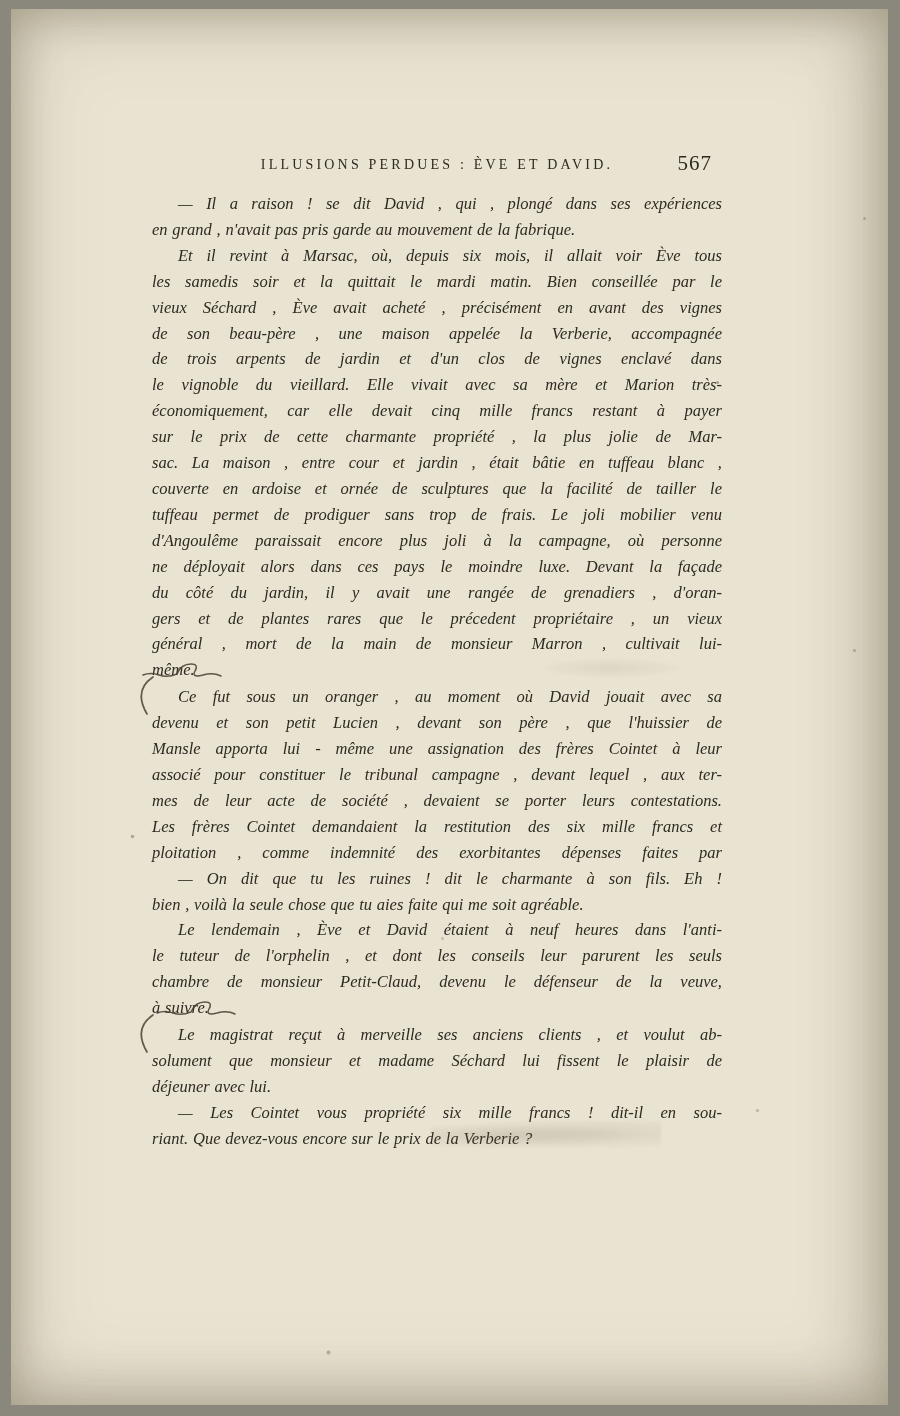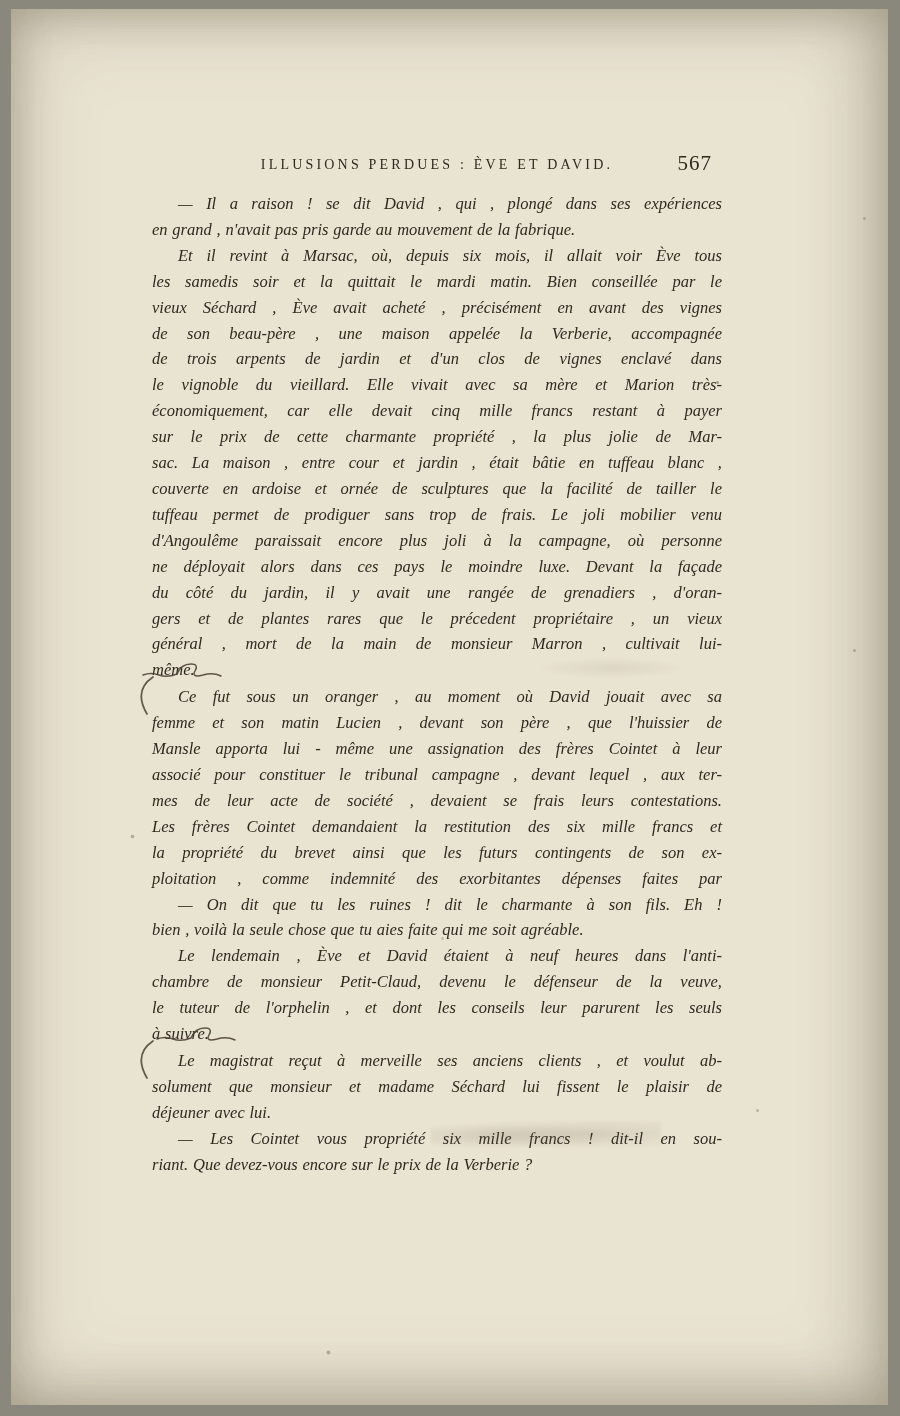"femme et son matin Lucien" div.line { text: femme et son matin -> devenu et son petit }
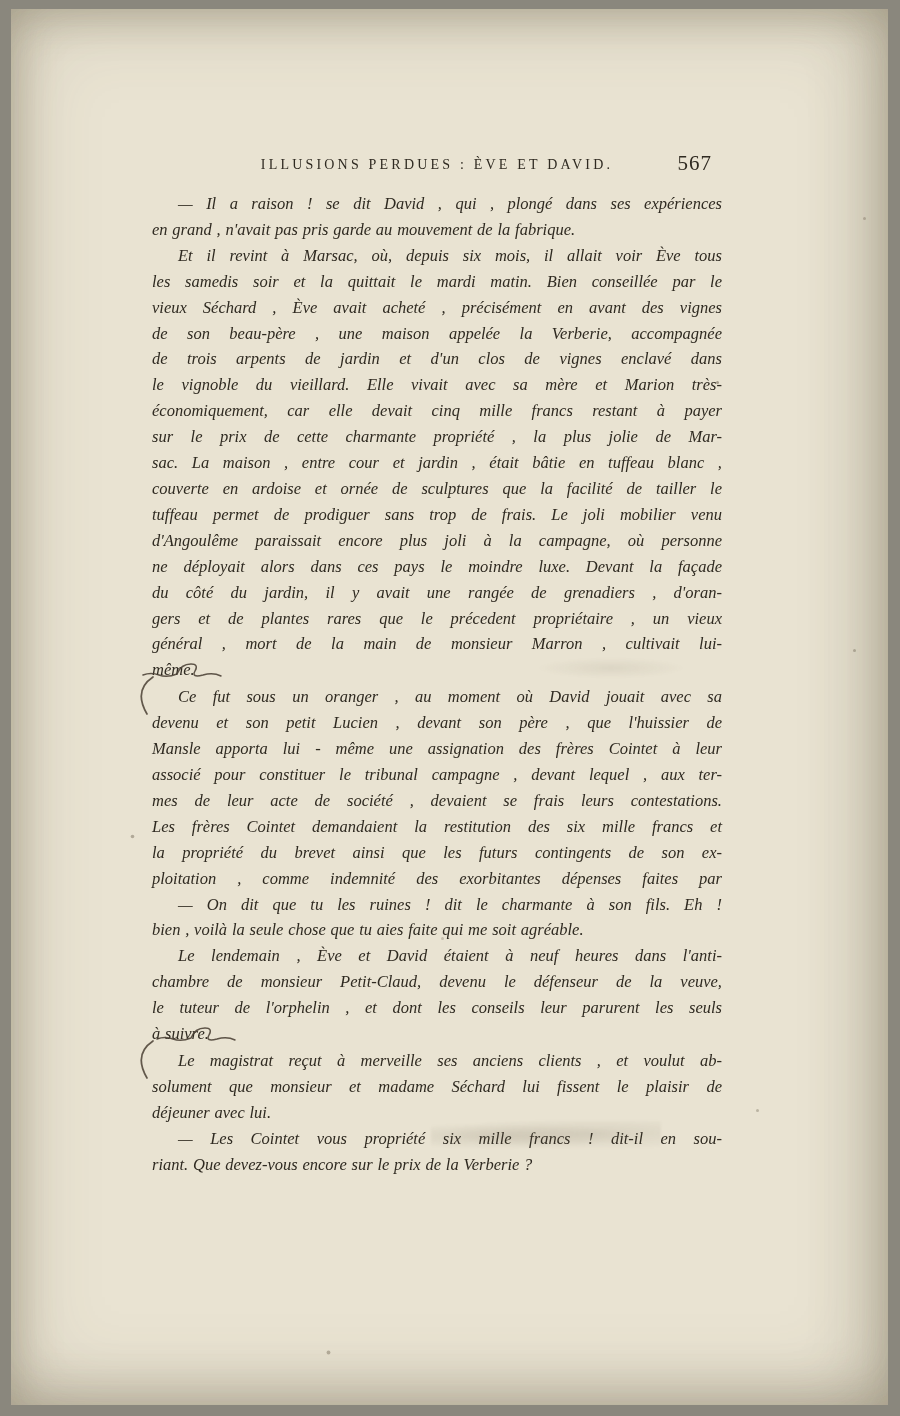"mes de leur acte de" div.line { text: frais -> porter }
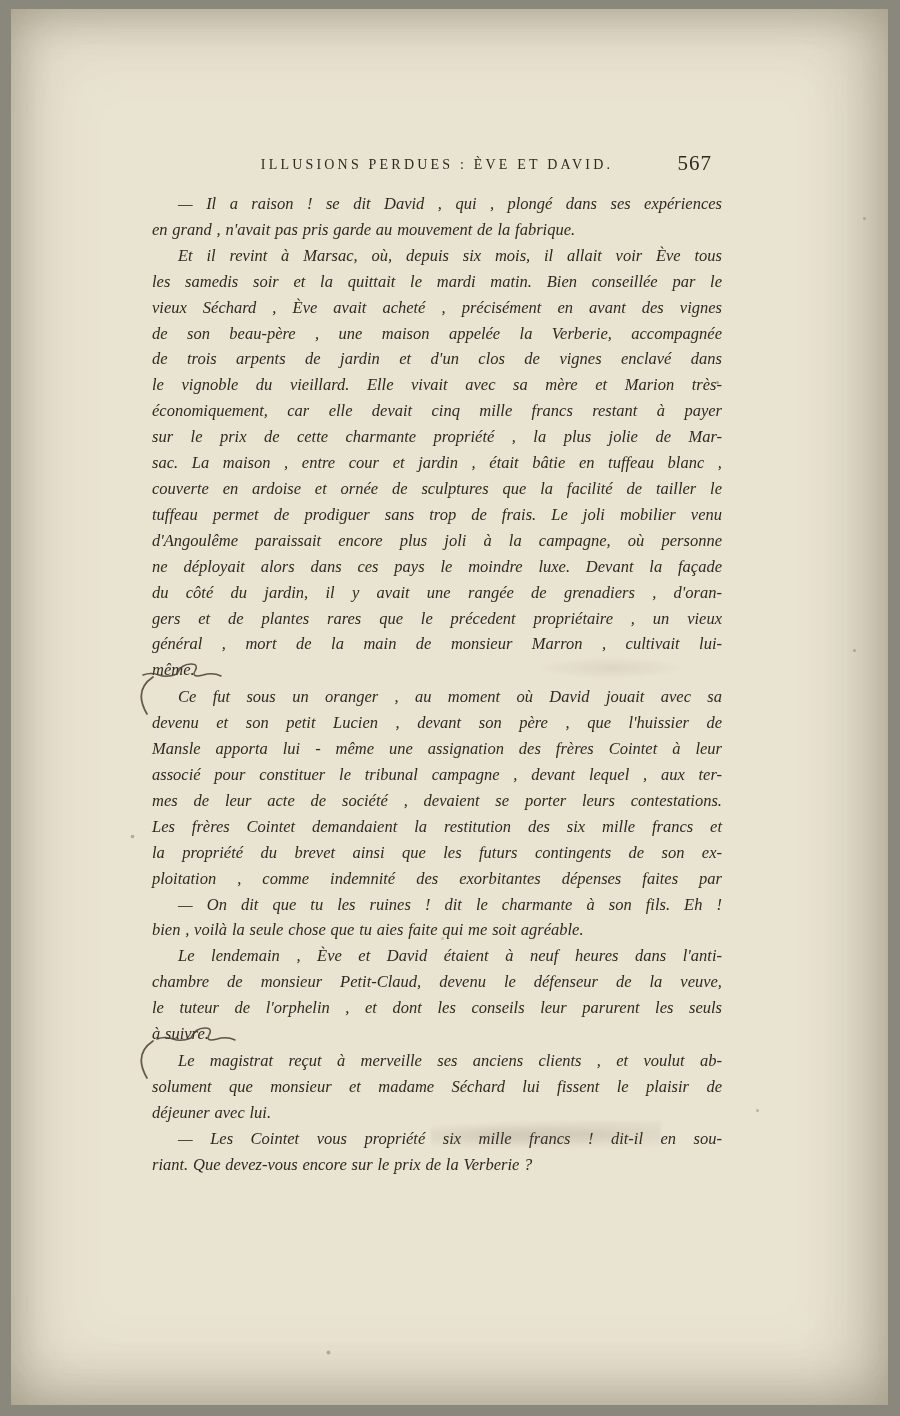"la propriété du brevet ainsi" div.line { html: <div>la propriété du brevet ainsi que les futurs contingents de son ex-</div> -> none }
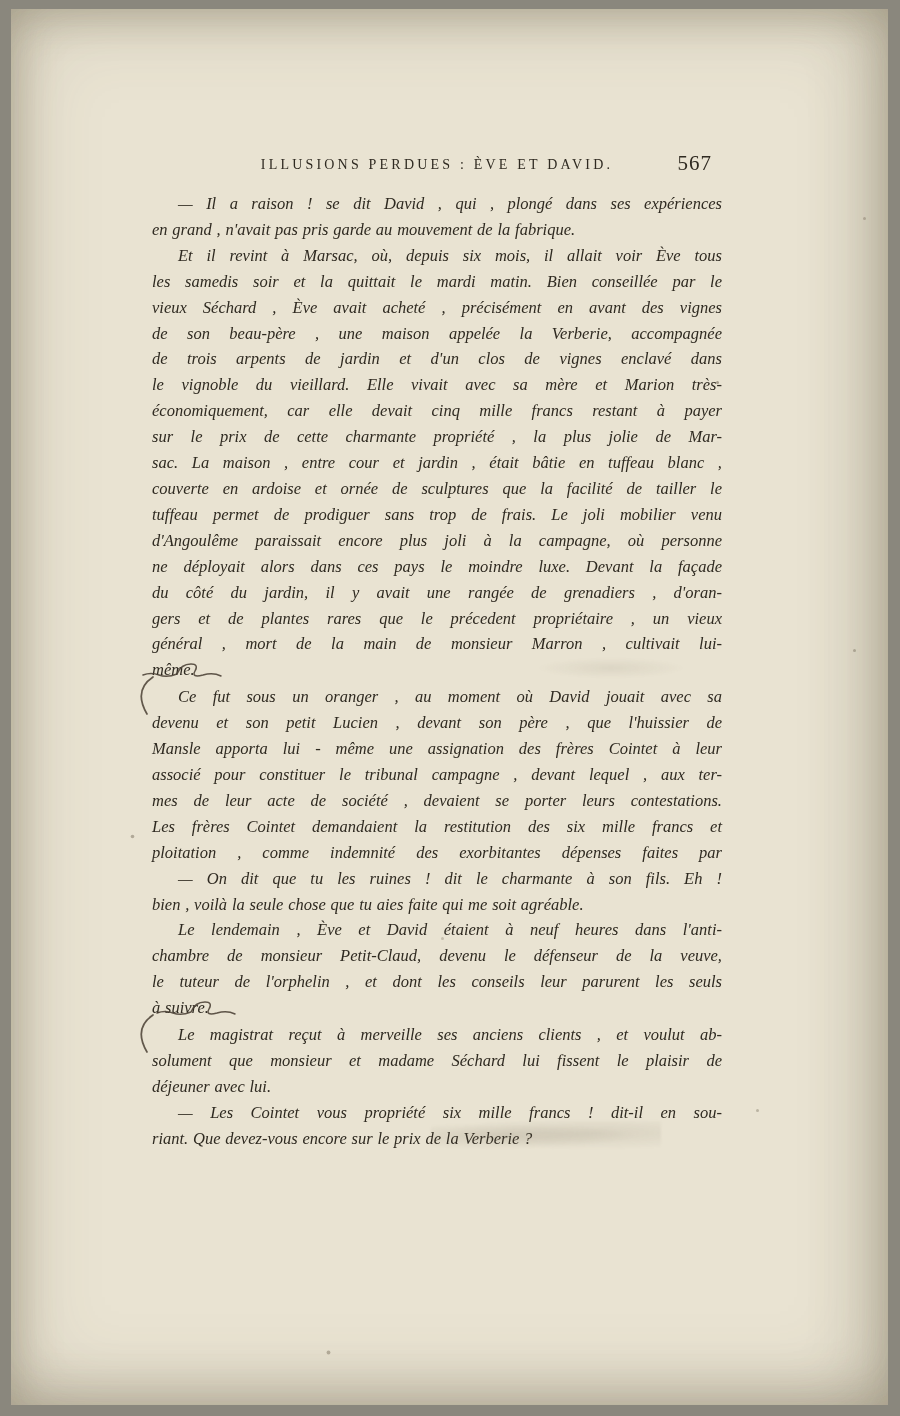"chambre de monsieur Petit-Claud, devenu" div.line { order: before "le tuteur de l'orphelin ," -> after "le tuteur de l'orphelin ," }
